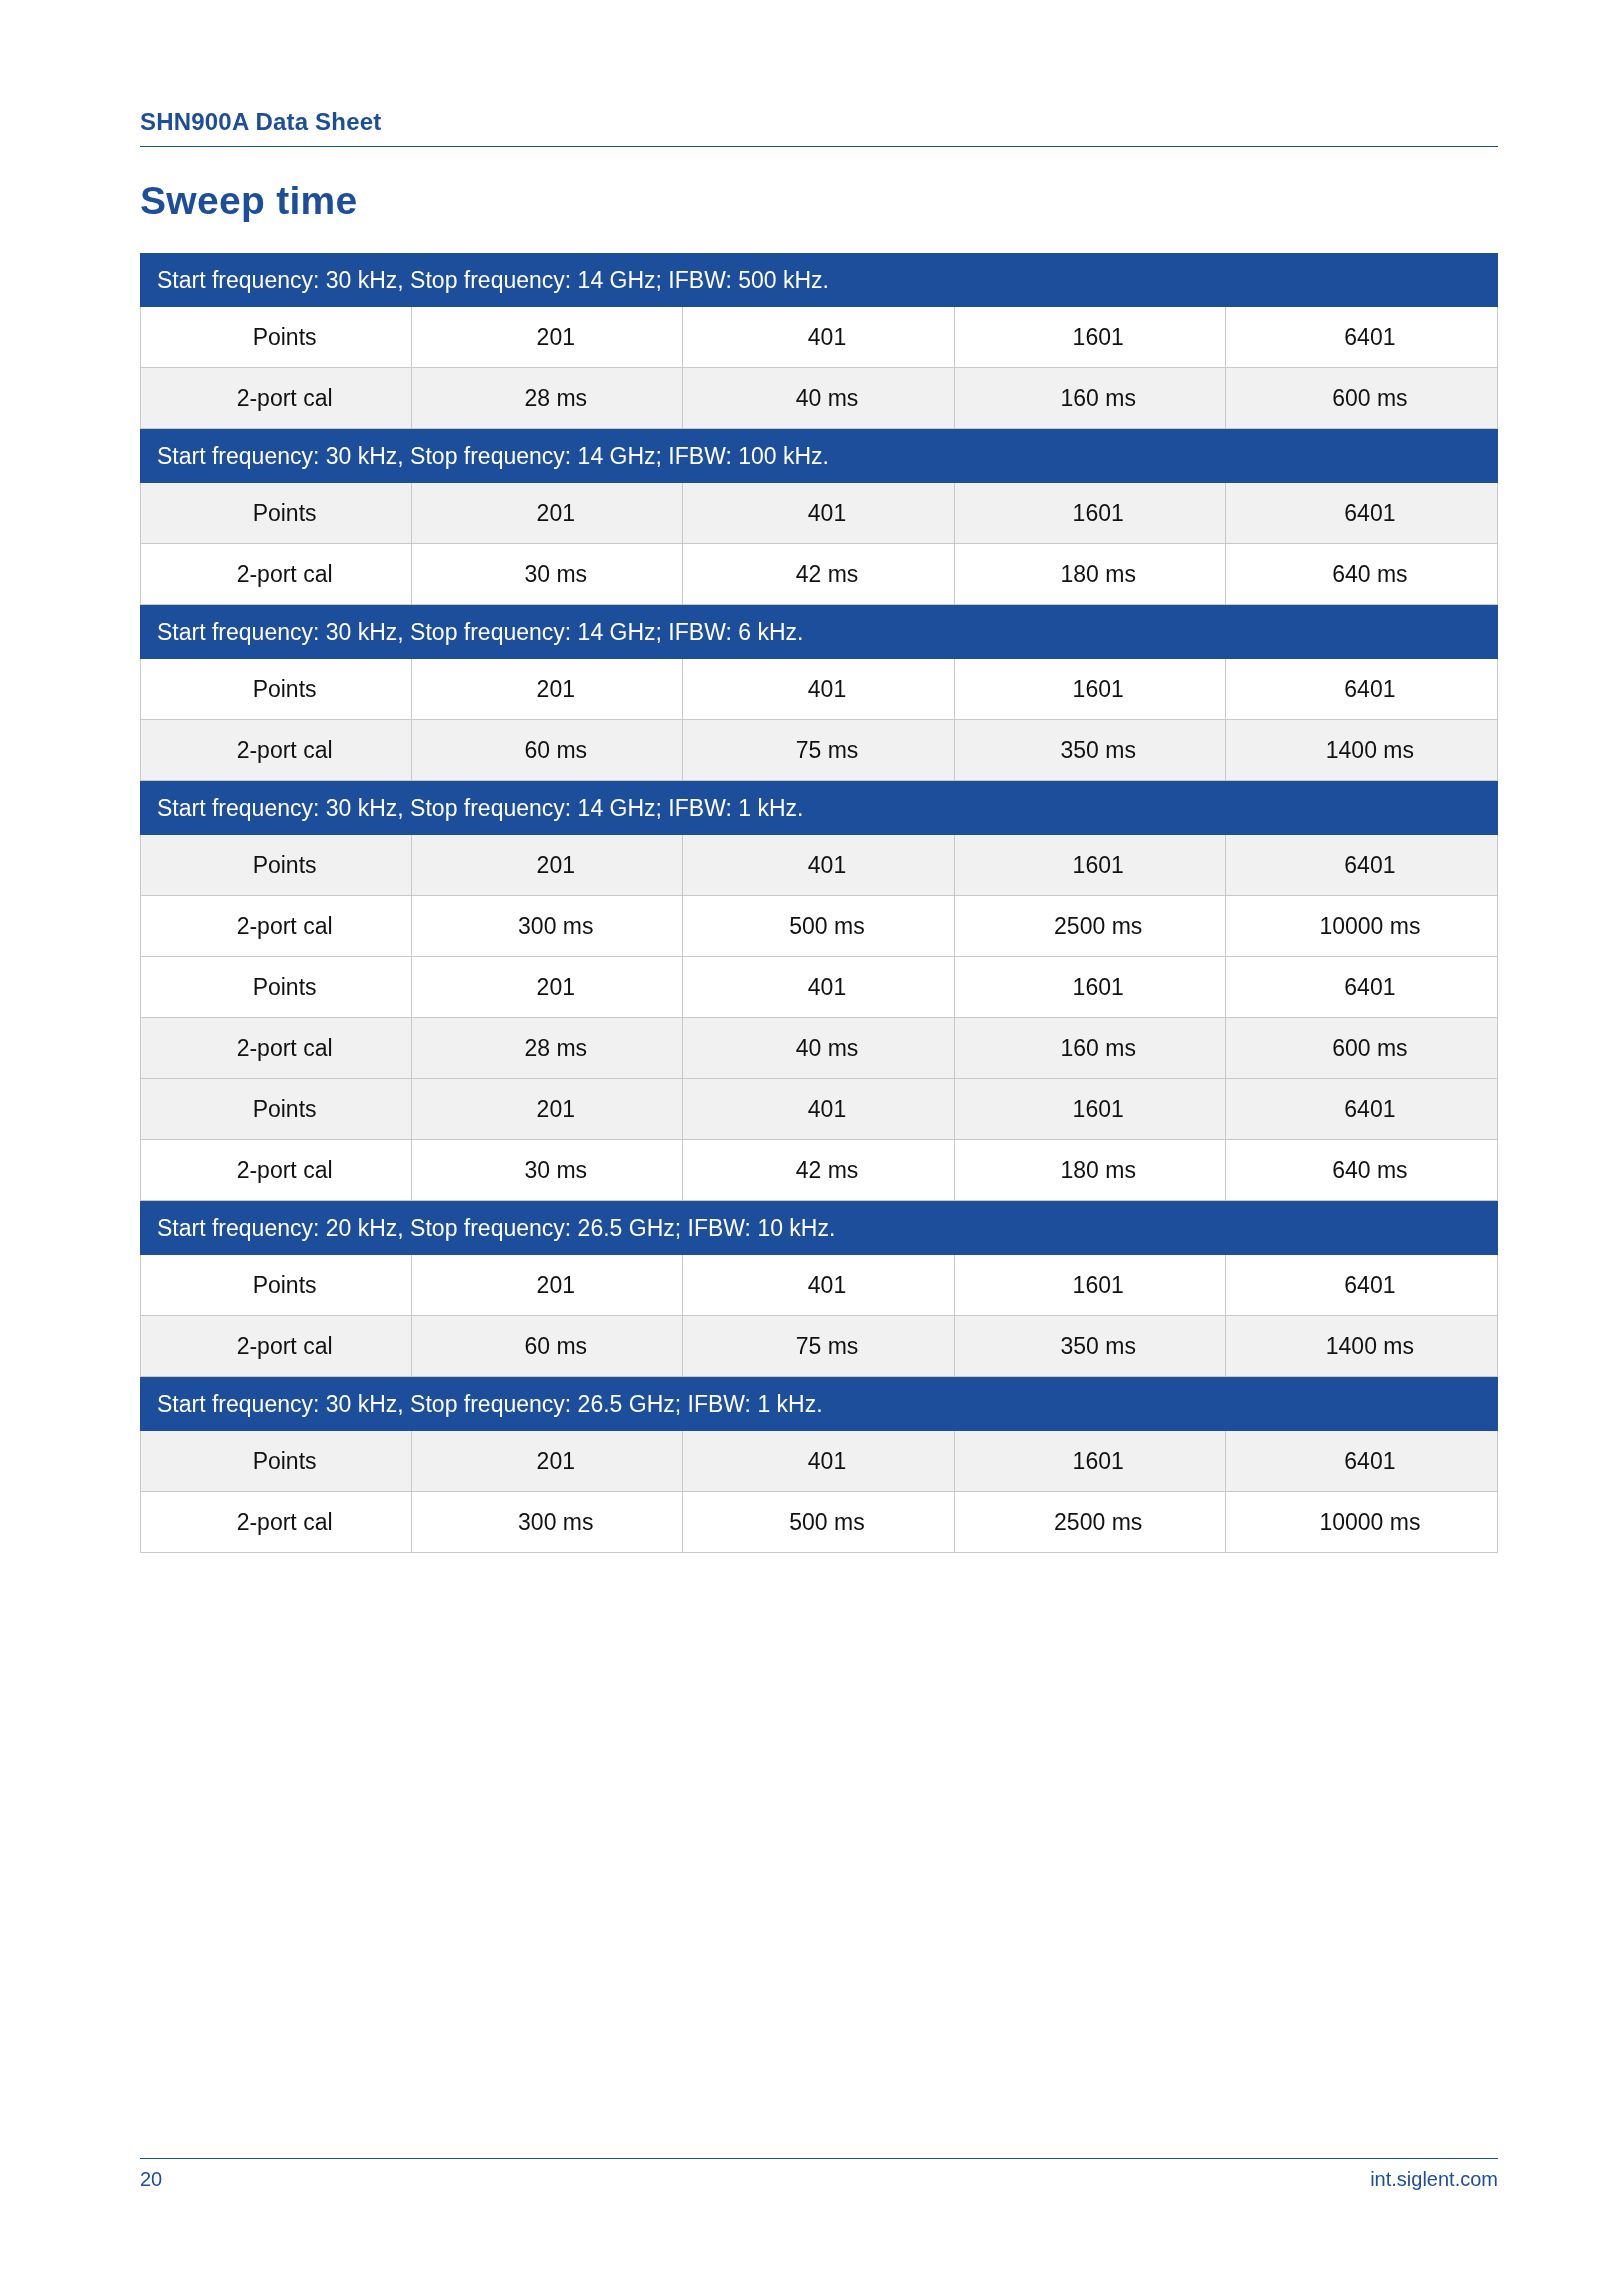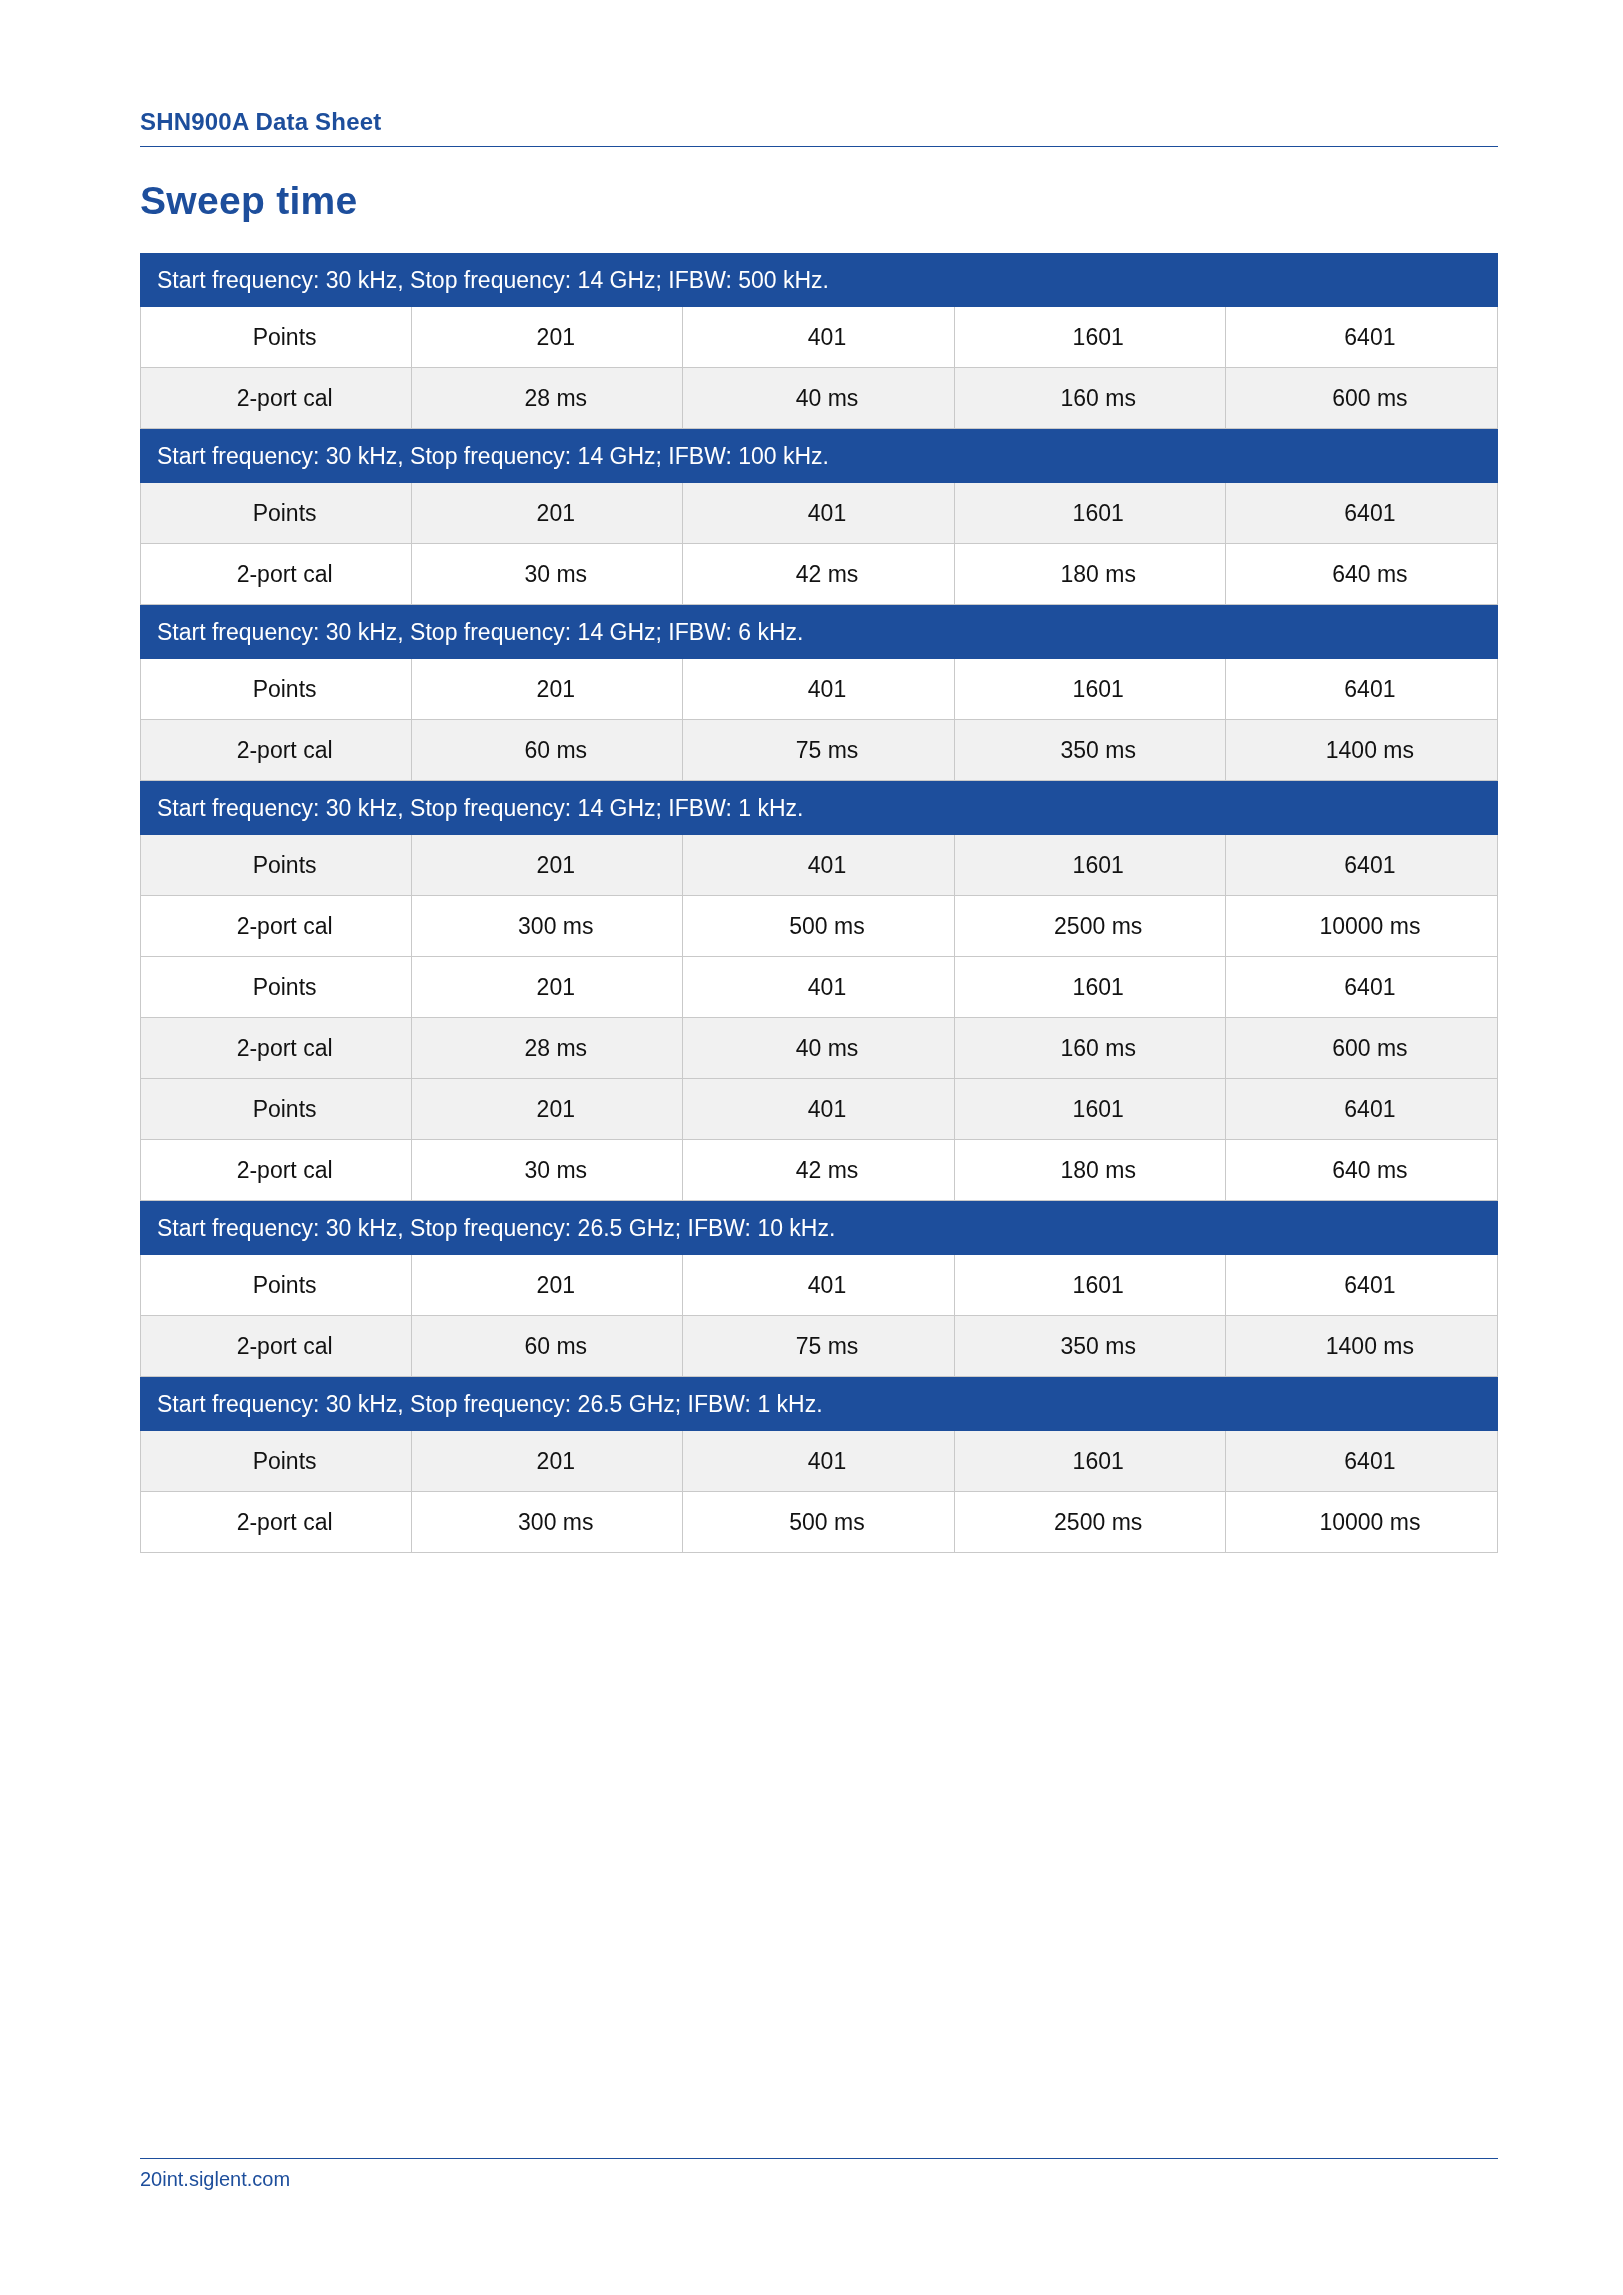"Start frequency: 30 kHz, Stop frequency: 26.5 GHz; IFBW: 10" div.table-header { text: 30 -> 20 }
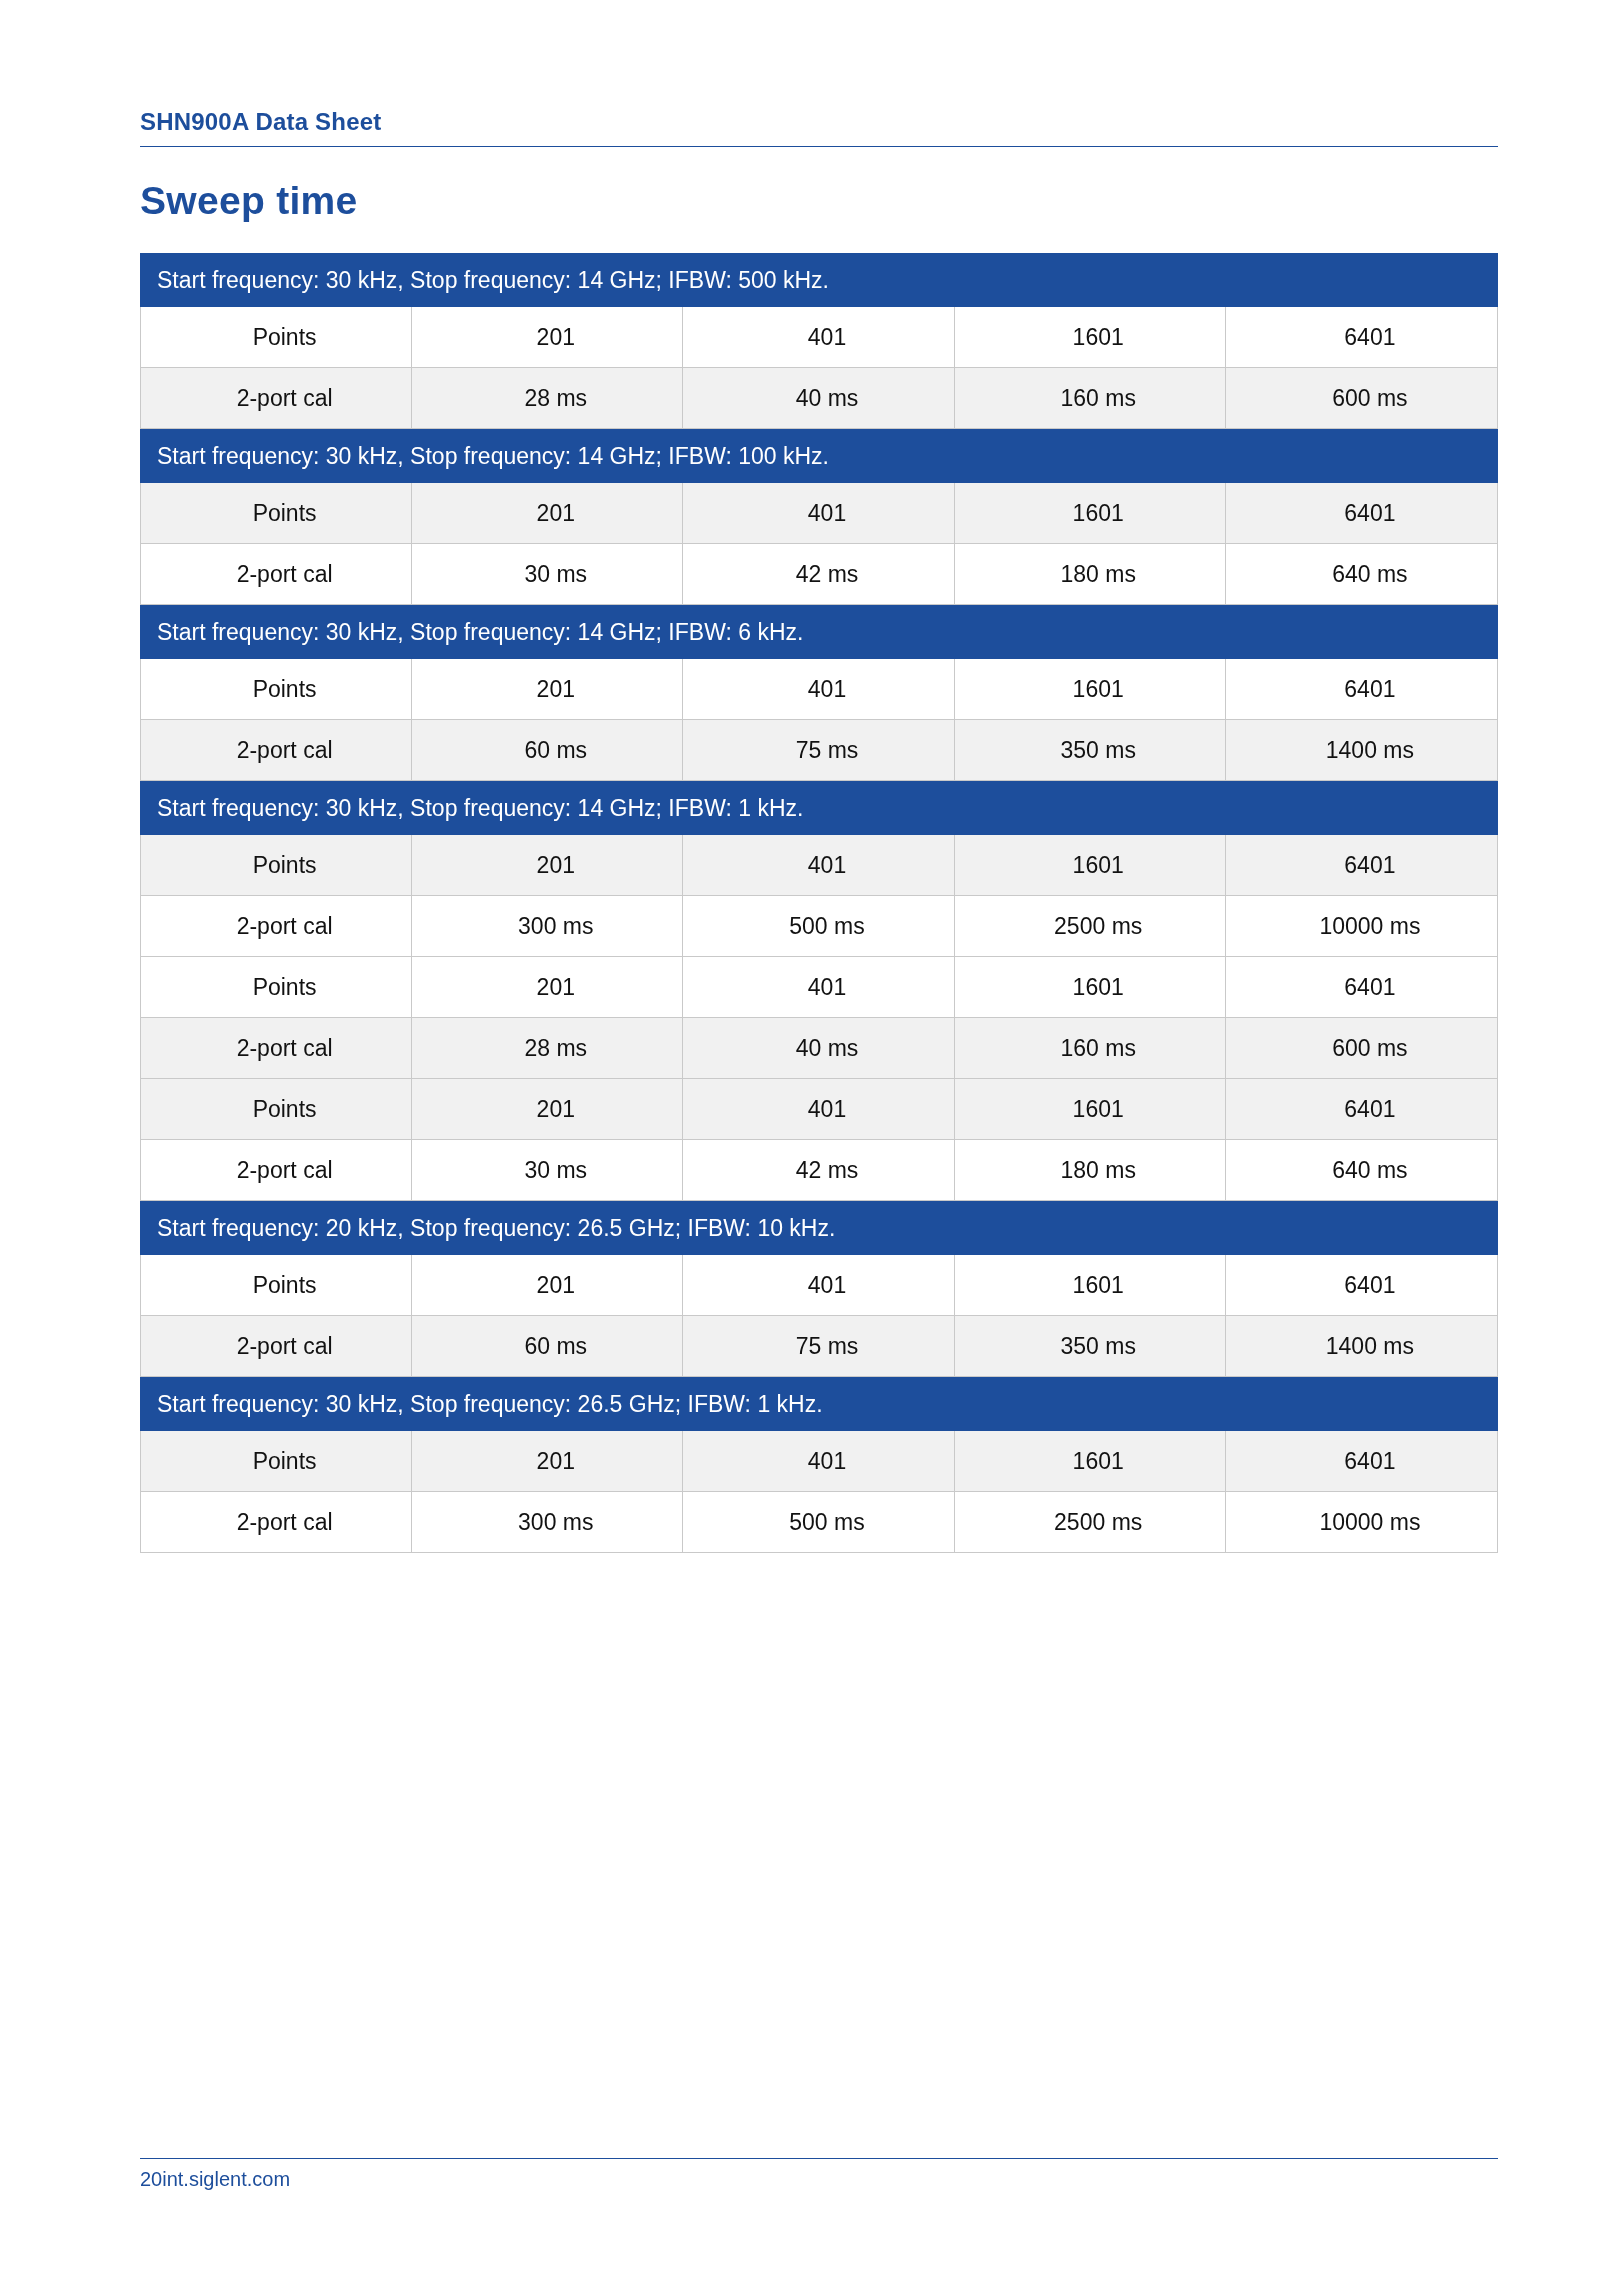"20" .doc-footer { justify-content: flex-start -> space-between }
